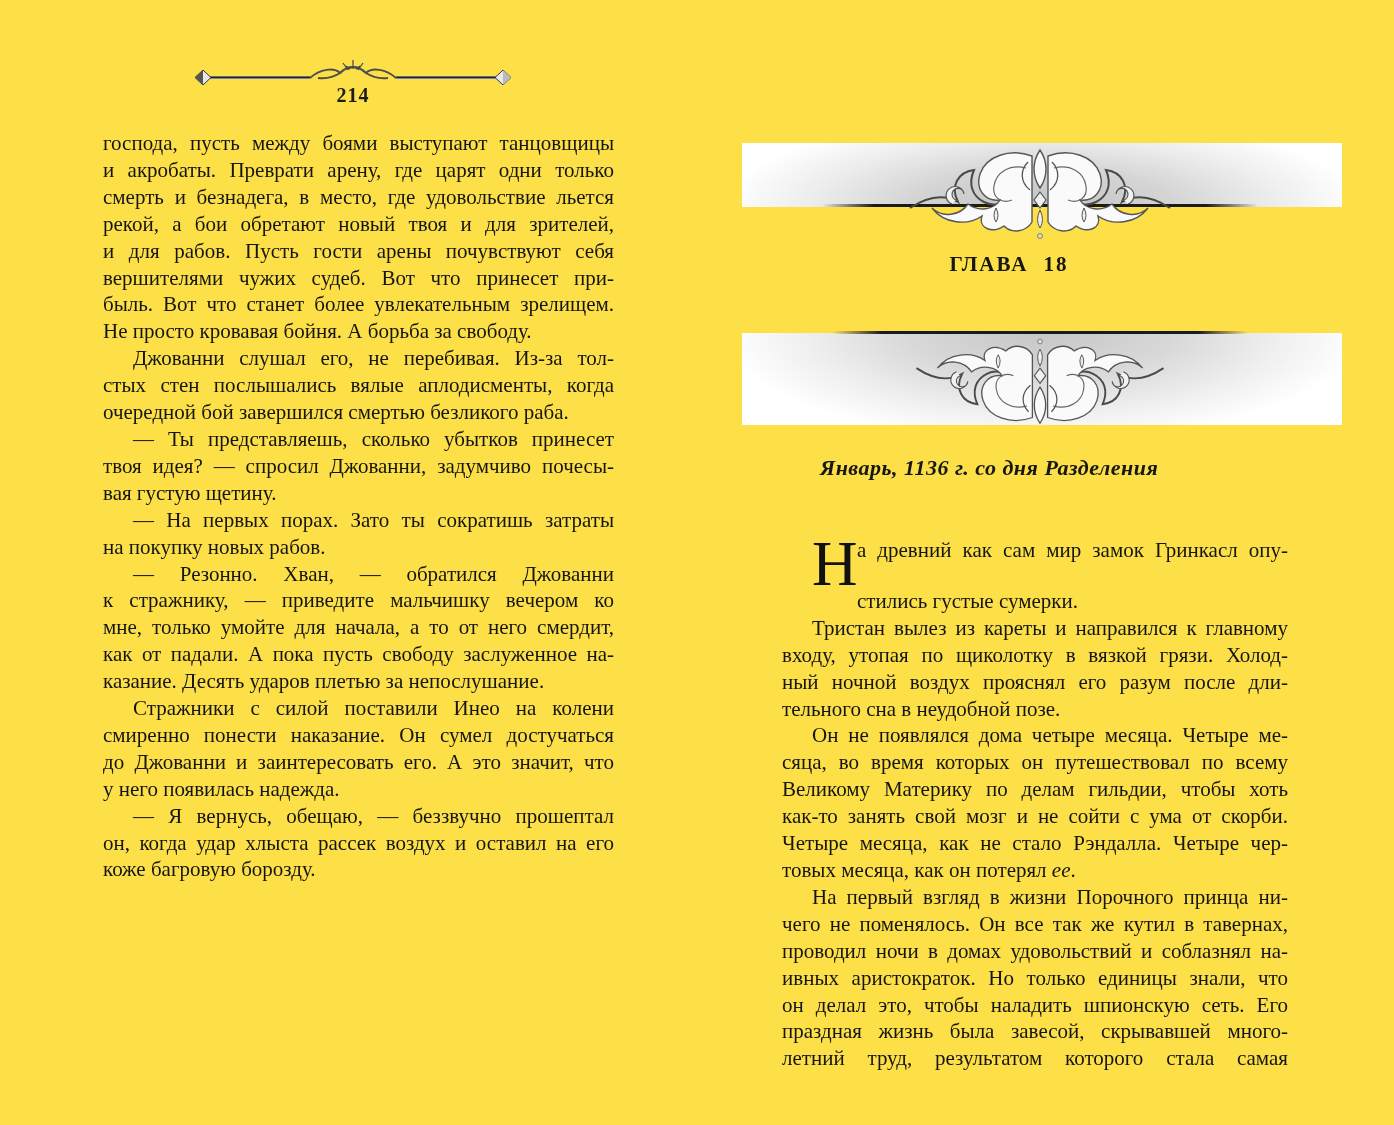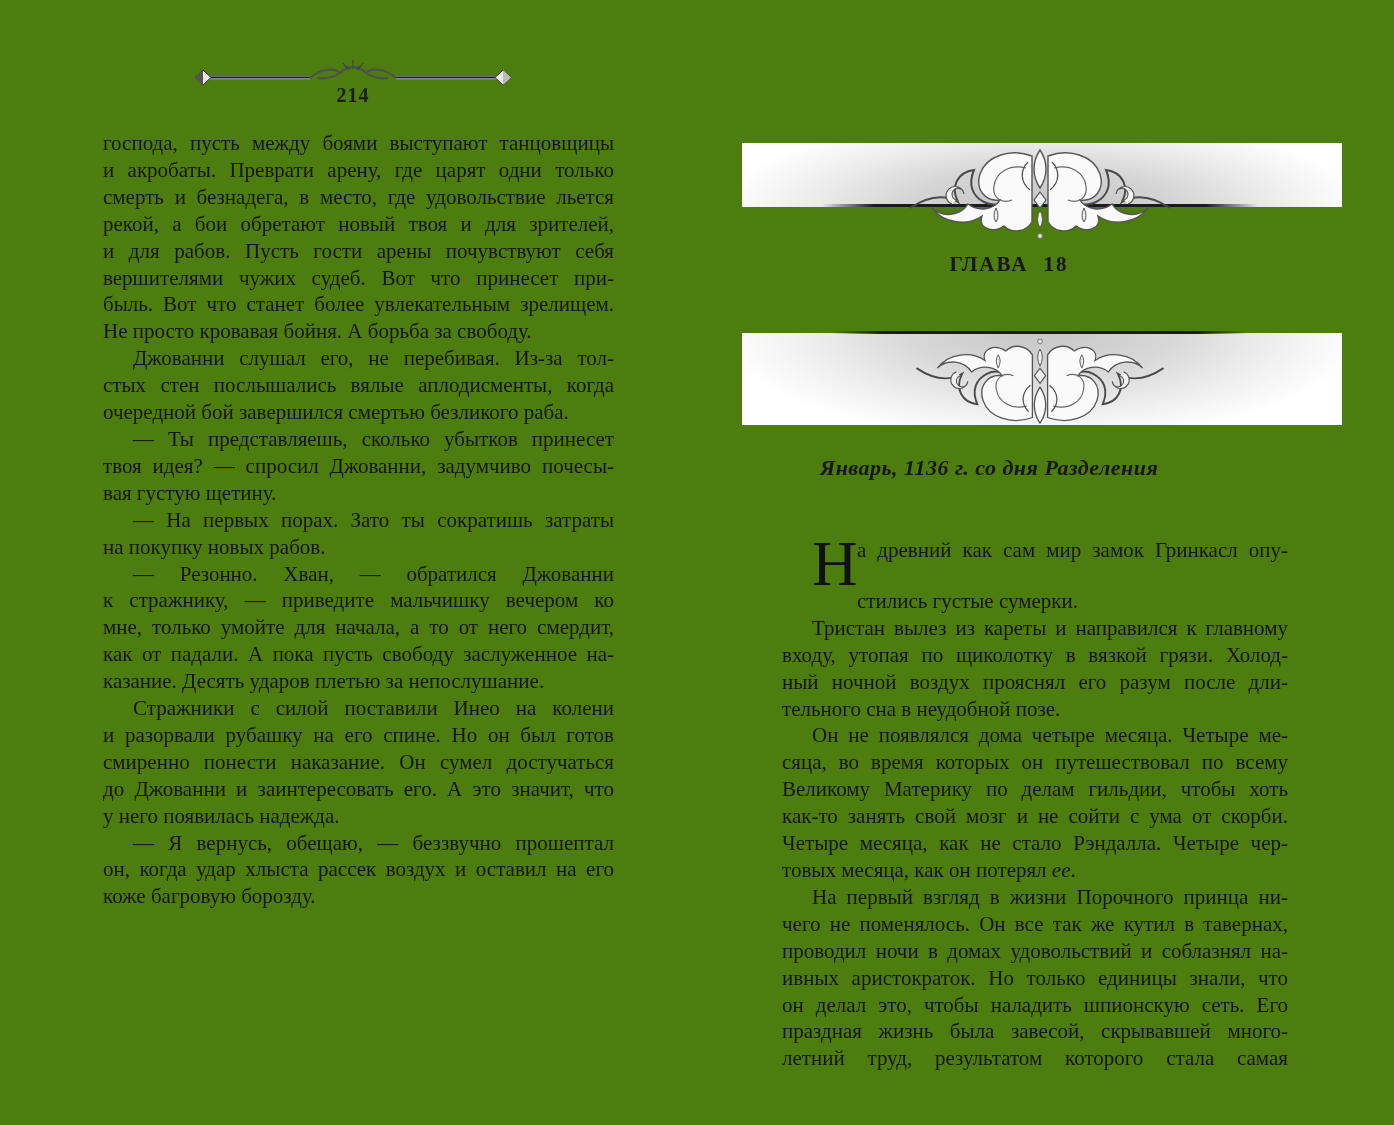"214" .spread { background: #4d7c0f -> #fde047 }
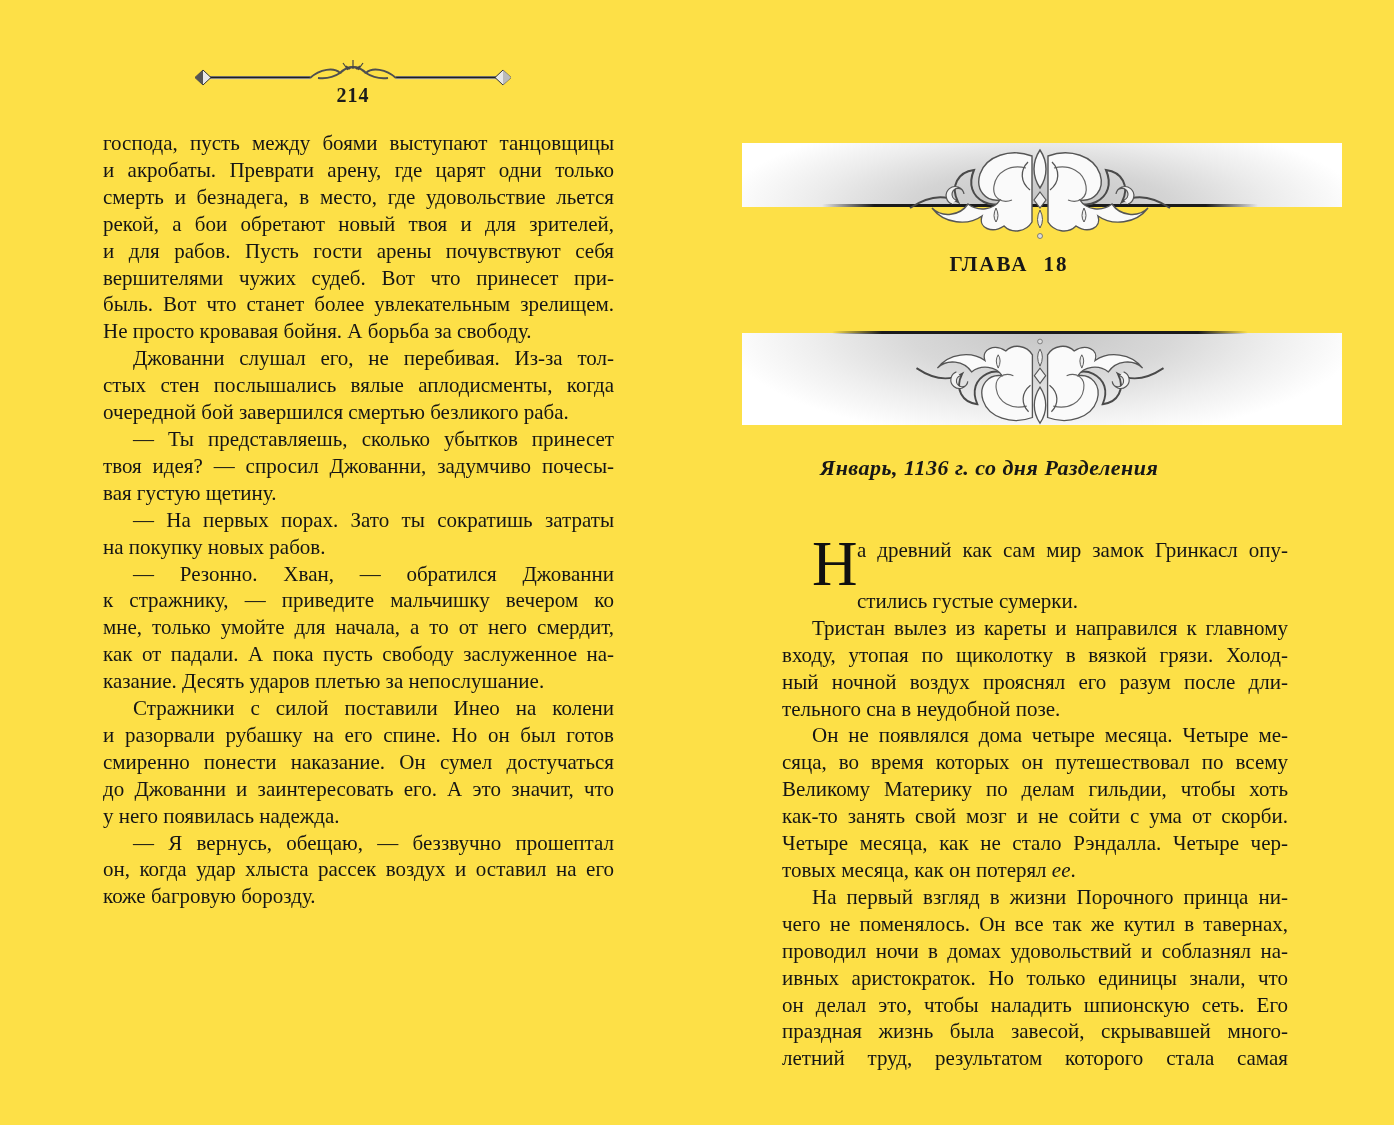"и разорвали рубашку на его" div.line { html: <div>и разорвали рубашку на его спине. Но он был готов</div> -> none }
